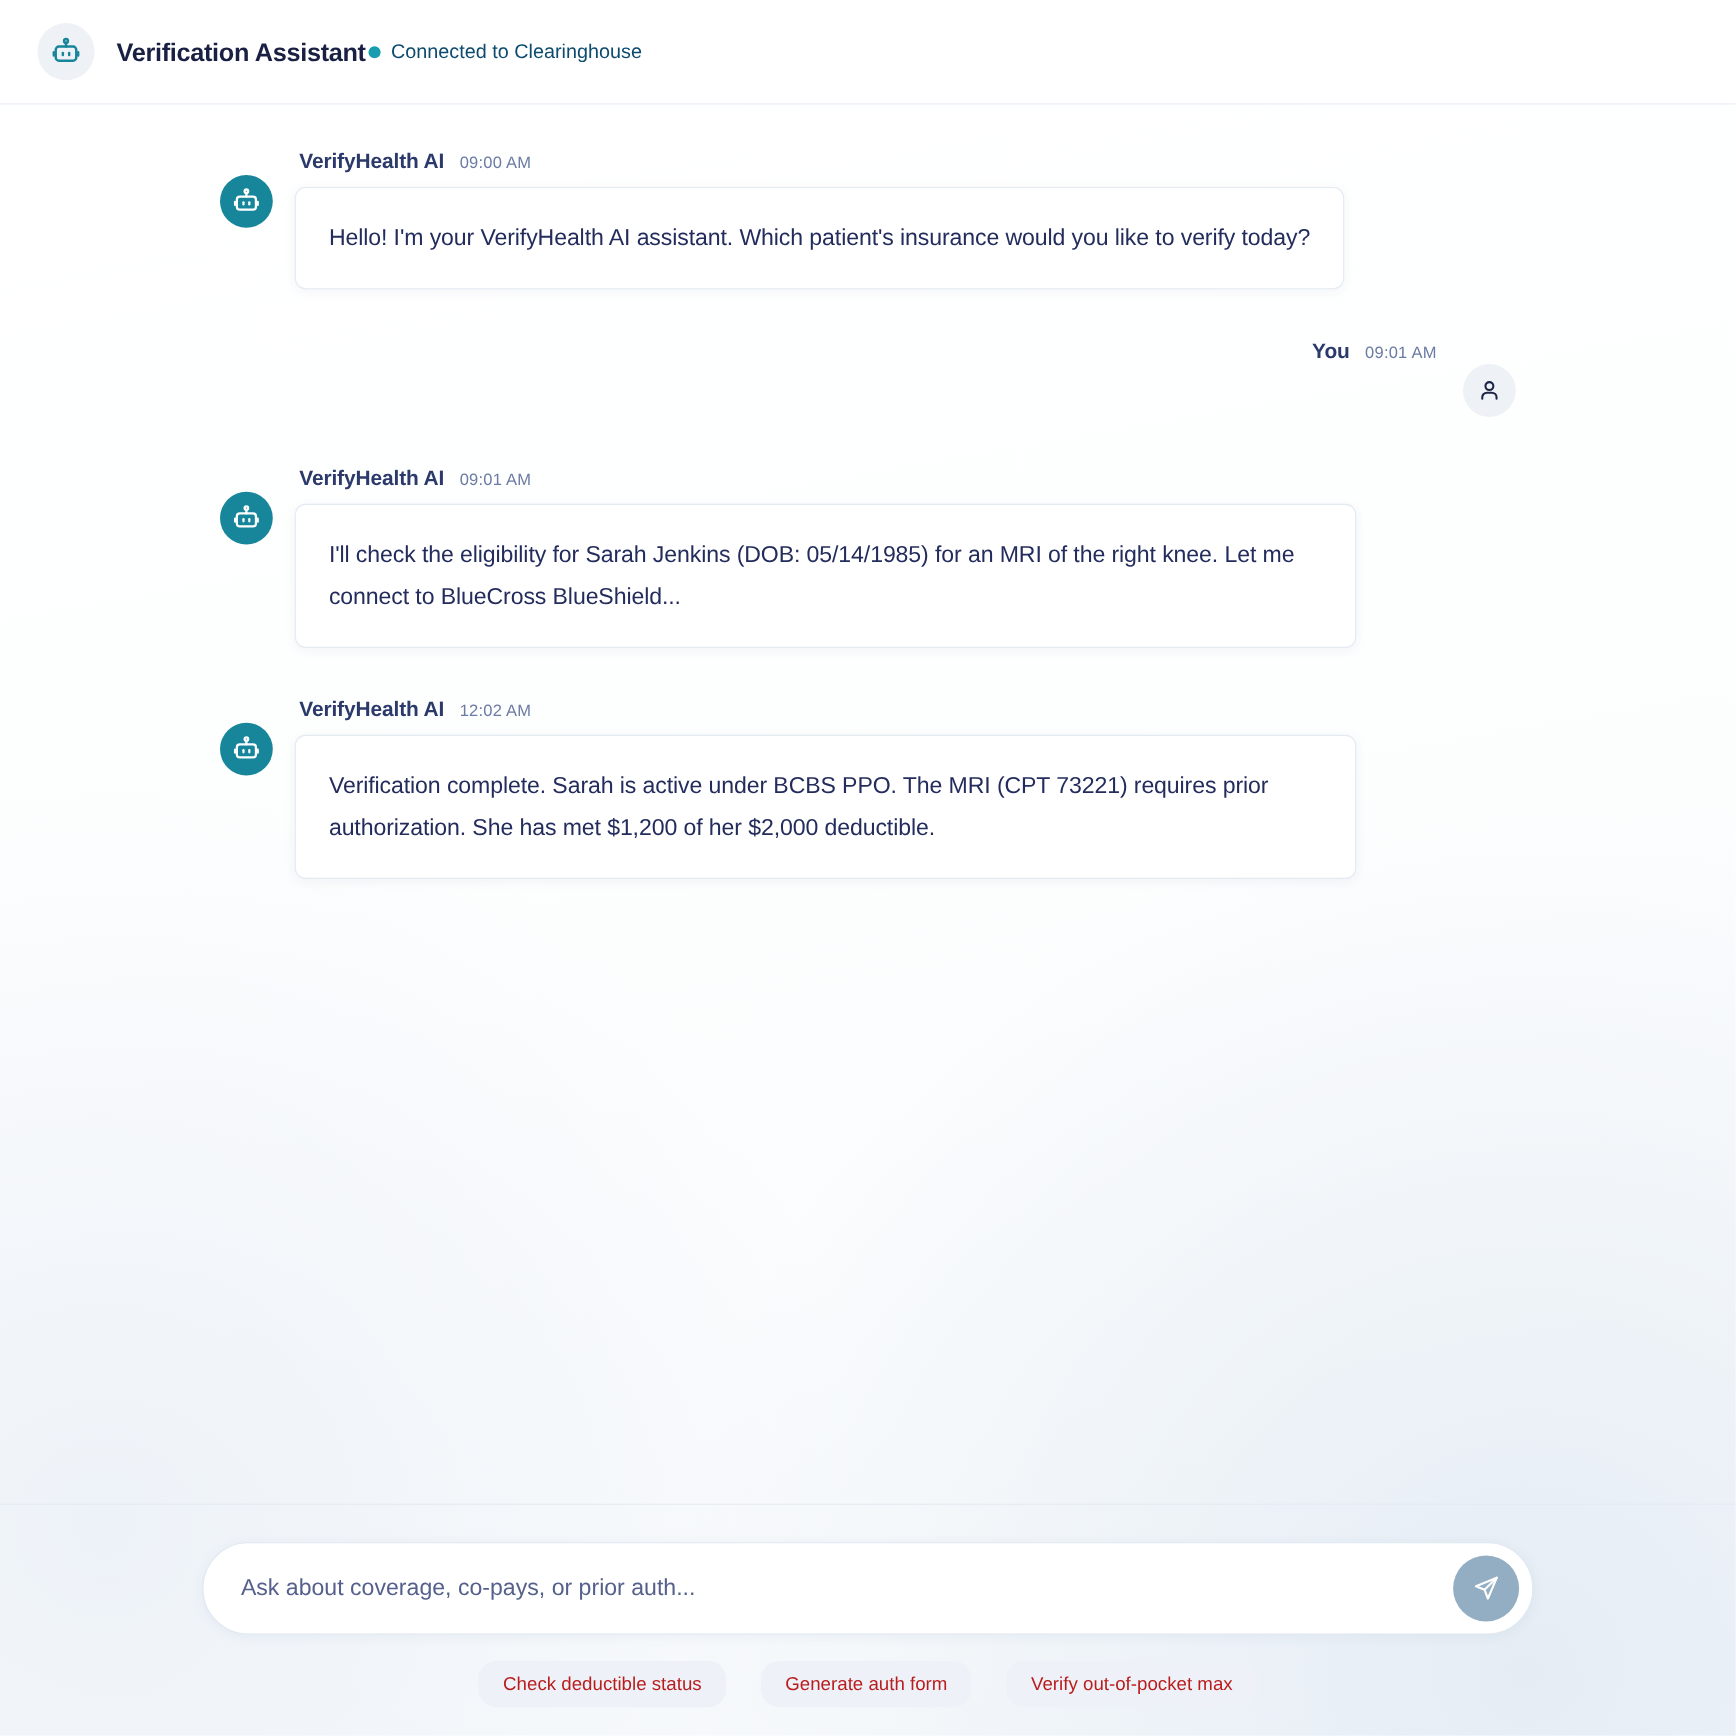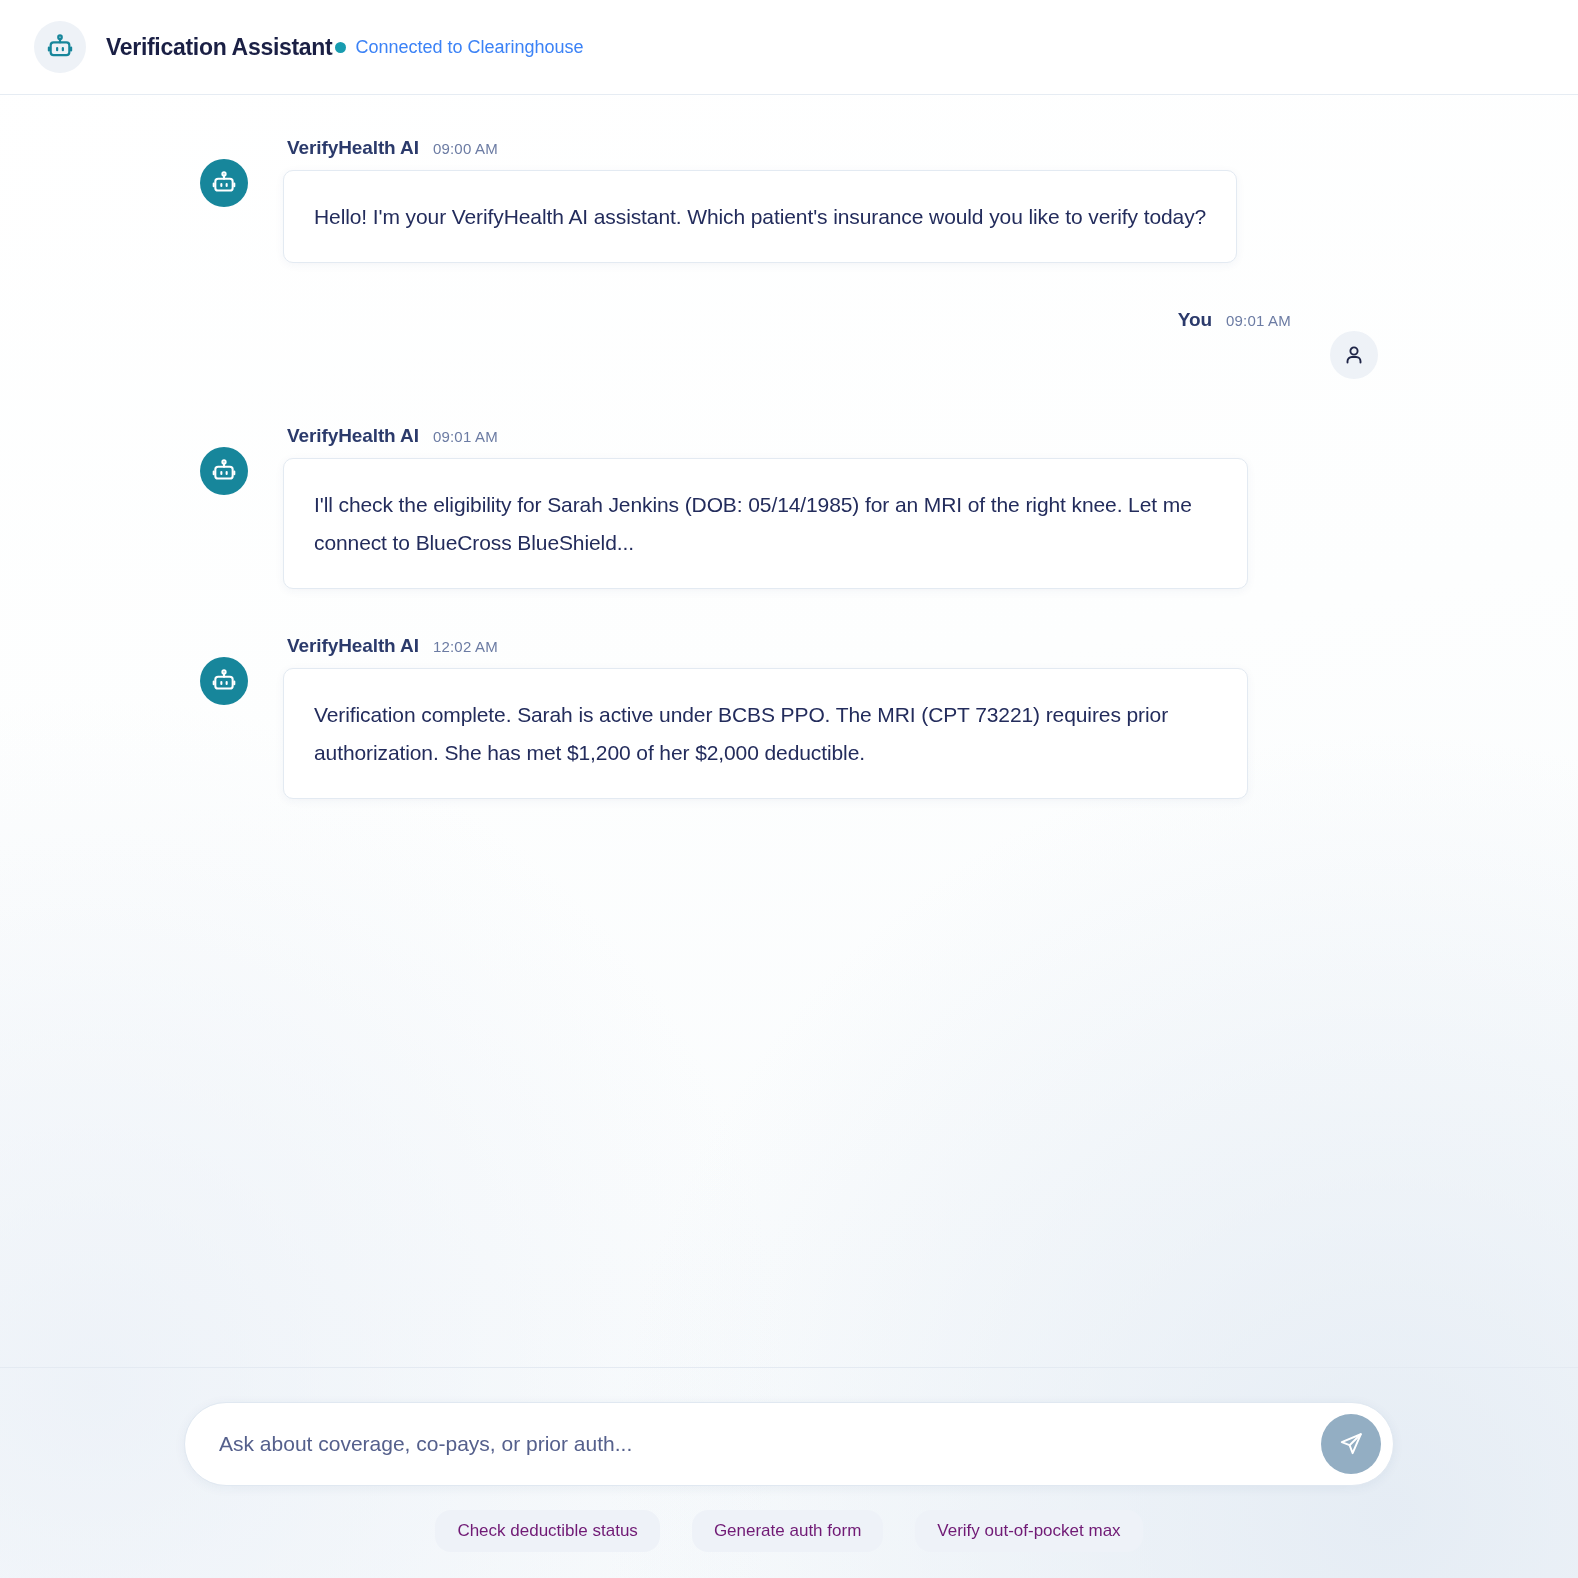"Connected to Clearinghouse" .header-status { color: #3b82f6 -> #0c4a6e }
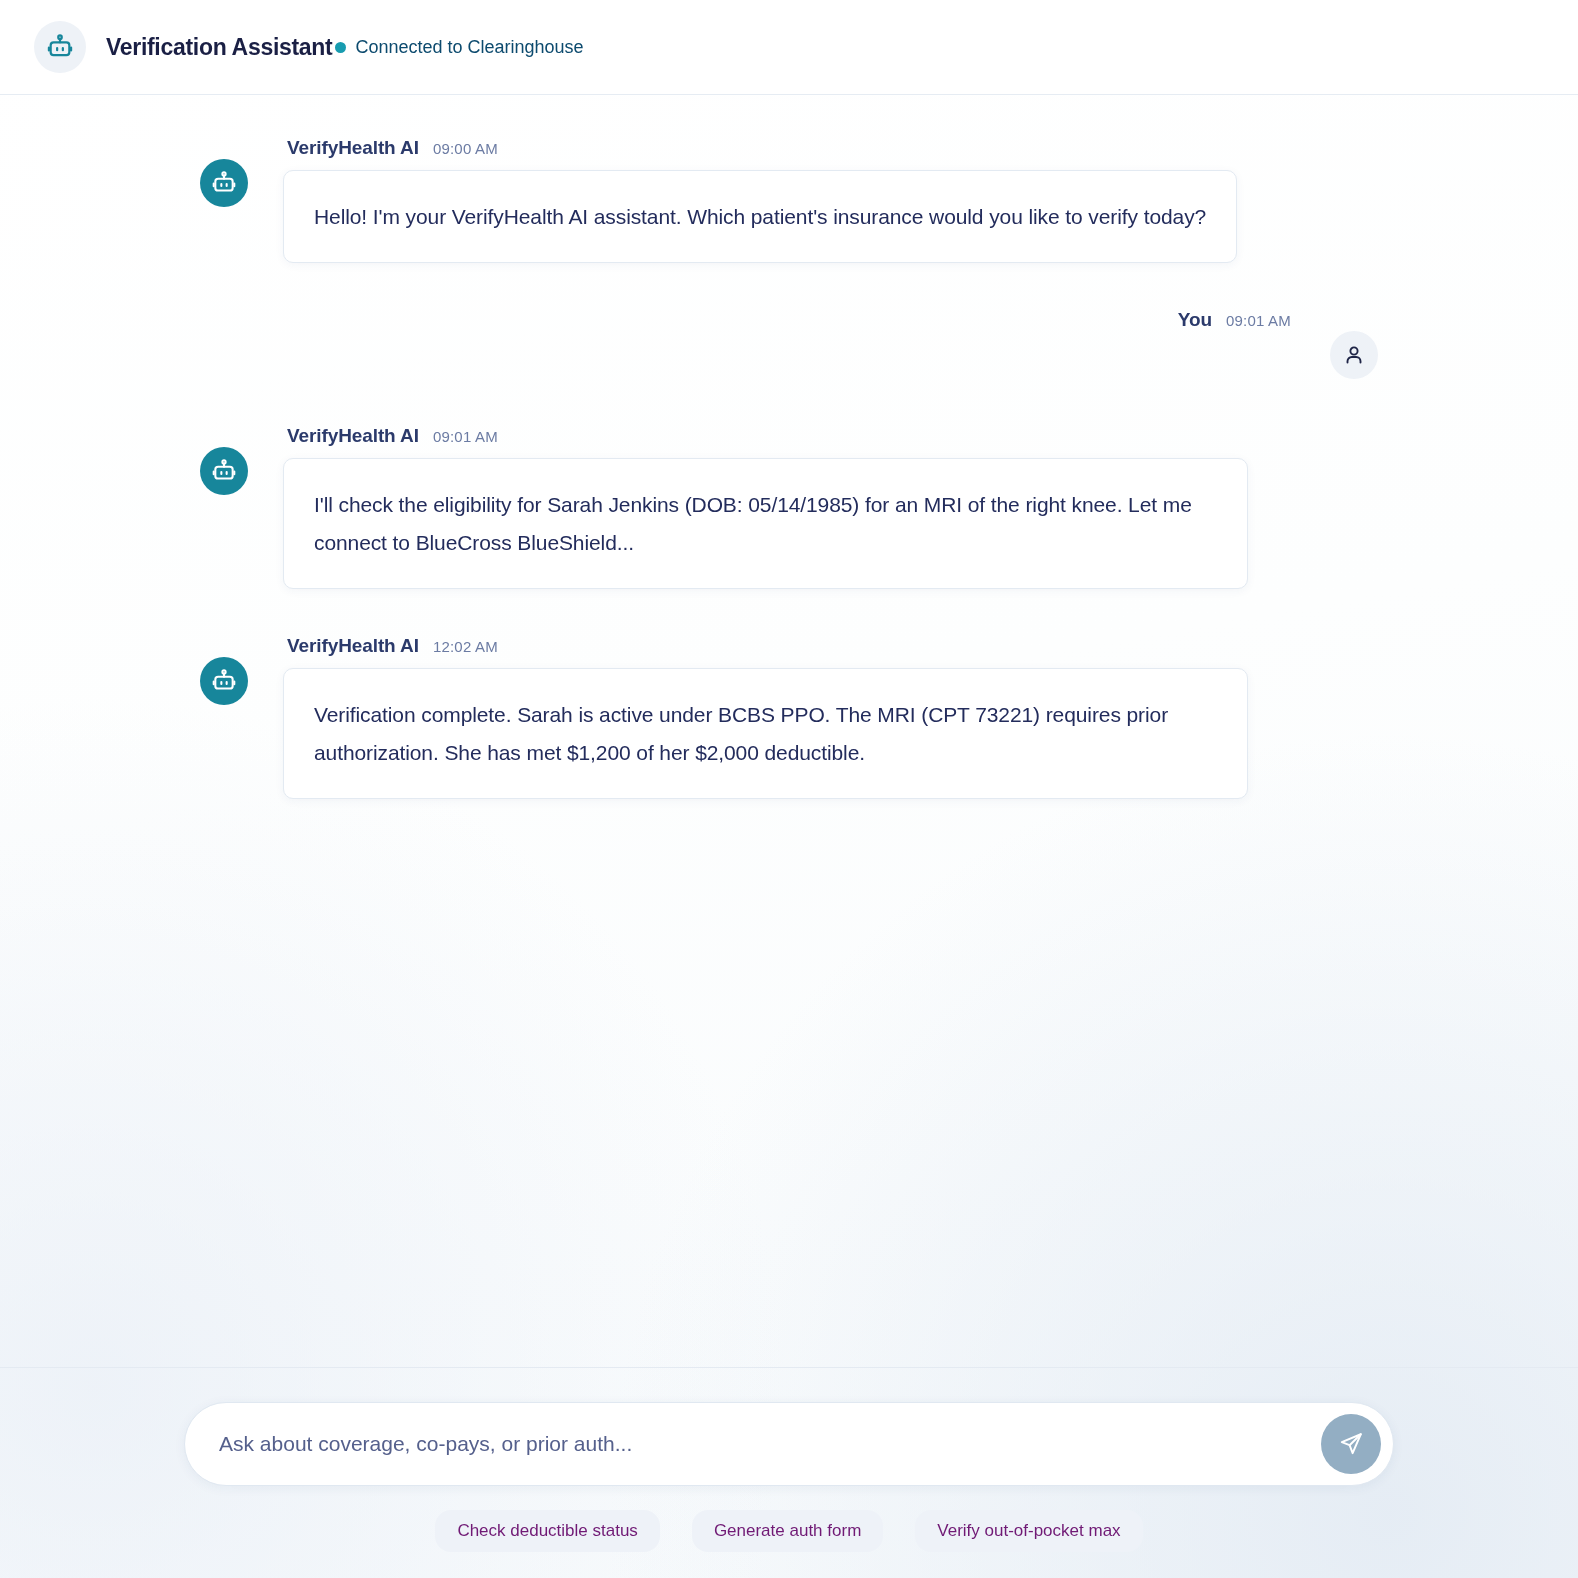"VerifyHealth AI" .msg-row { gap: 35px -> 20px }
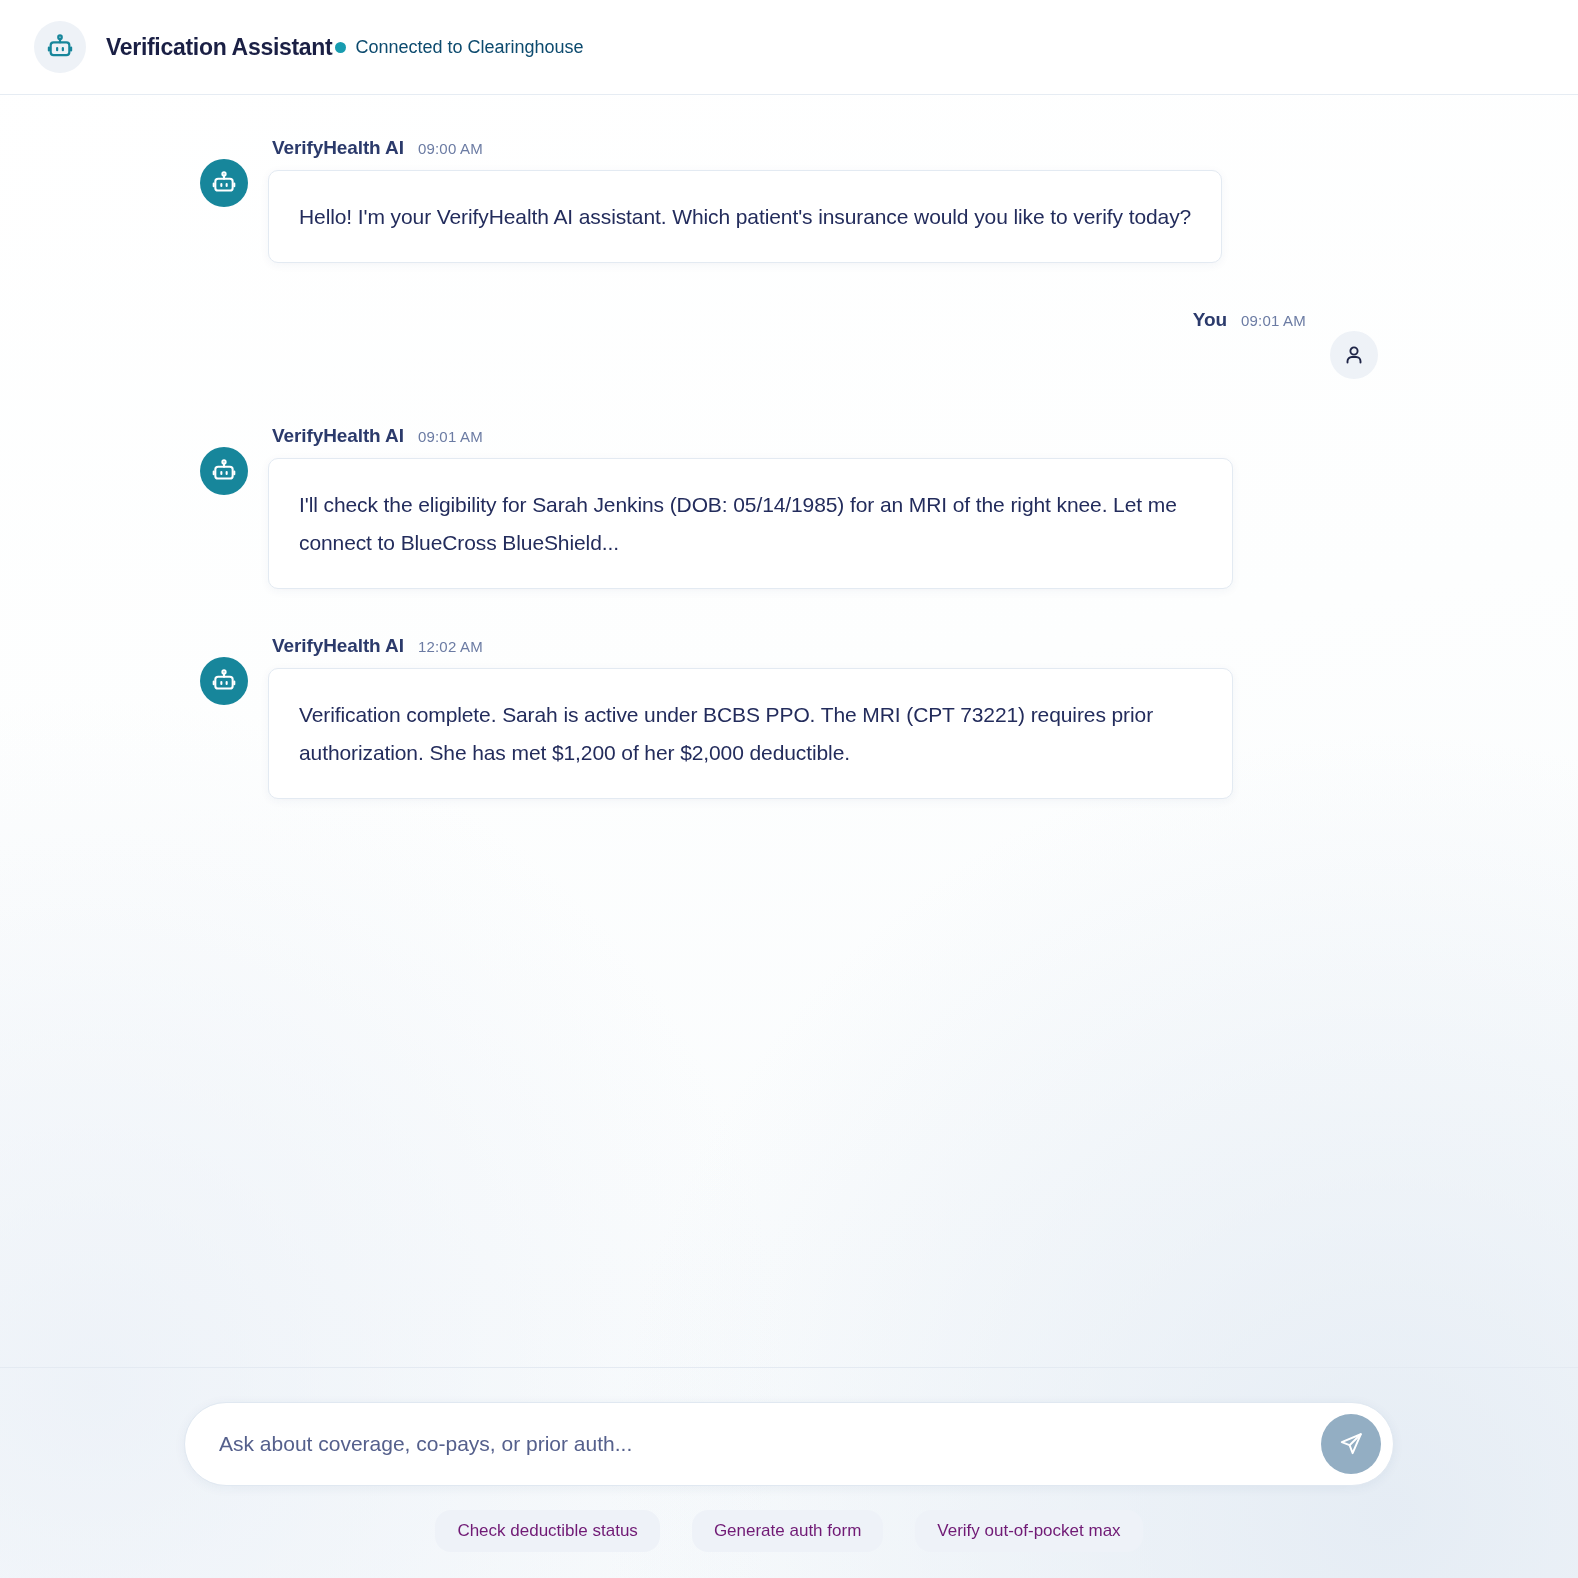"Check deductible status" .chip { color: #701a75 -> #b91c1c }
